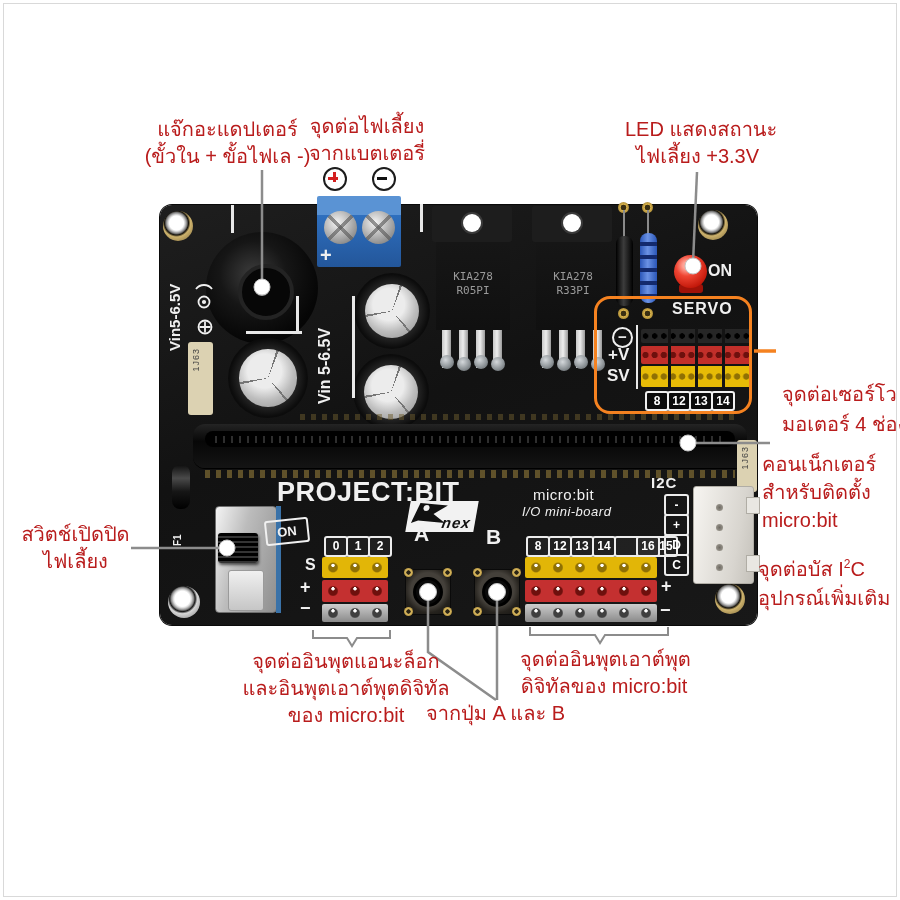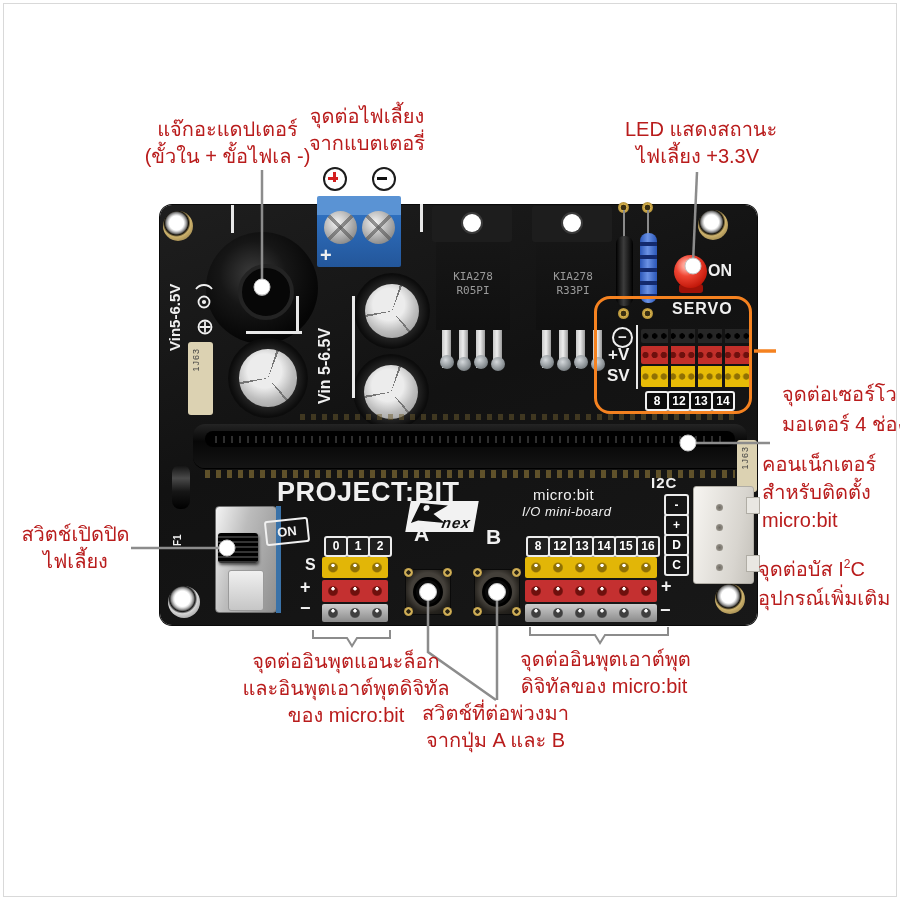"จุดต่อไฟเลี้ยง" div.ann { top: 103px -> 113px }
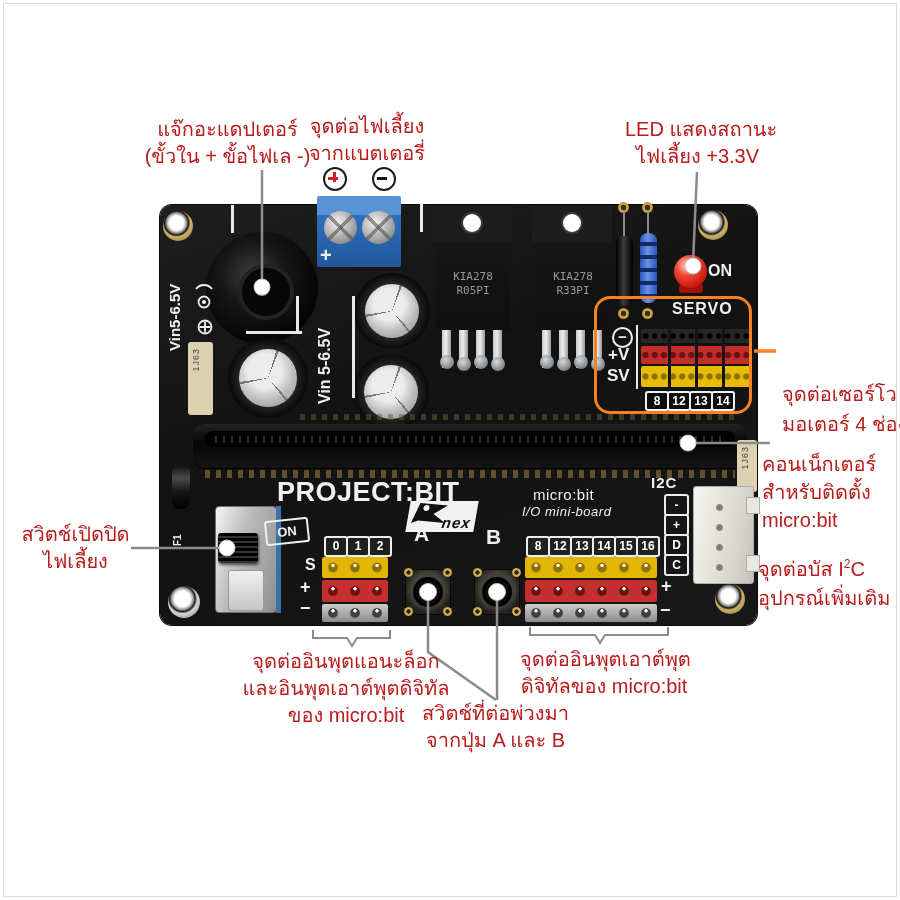"15" div.hnum { padding-left: none -> 40px }
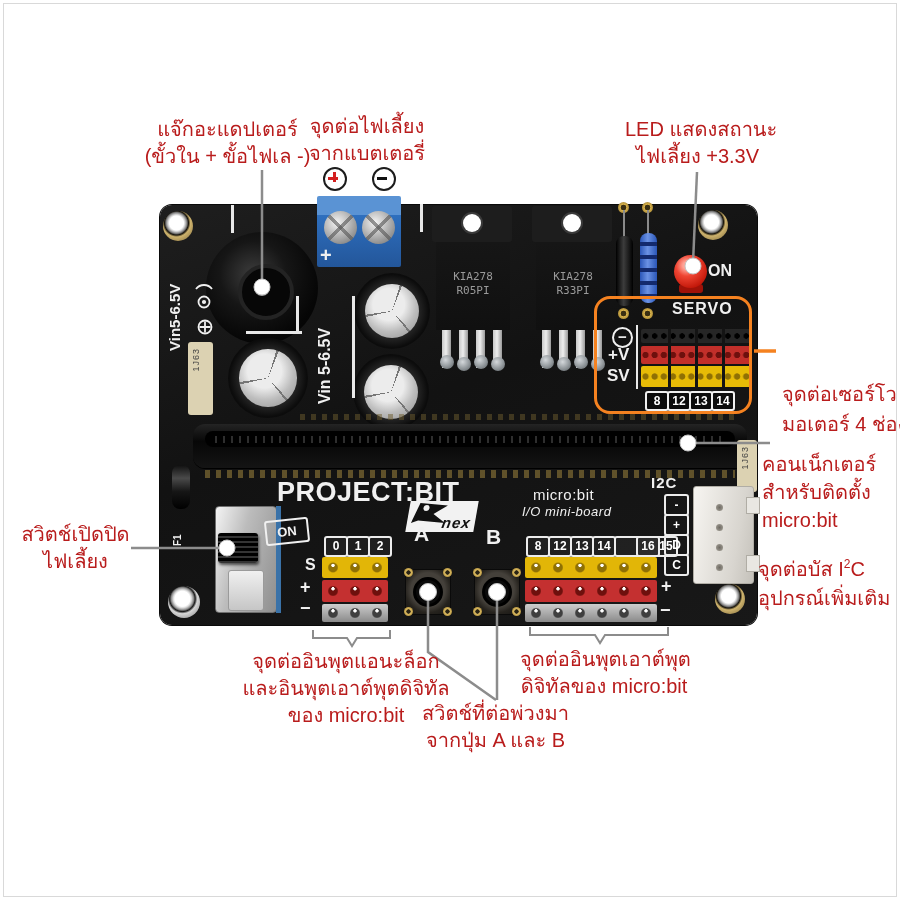"สวิตช์ที่ต่อพ่วงมา" div { html: <div>สวิตช์ที่ต่อพ่วงมา</div> -> none }
